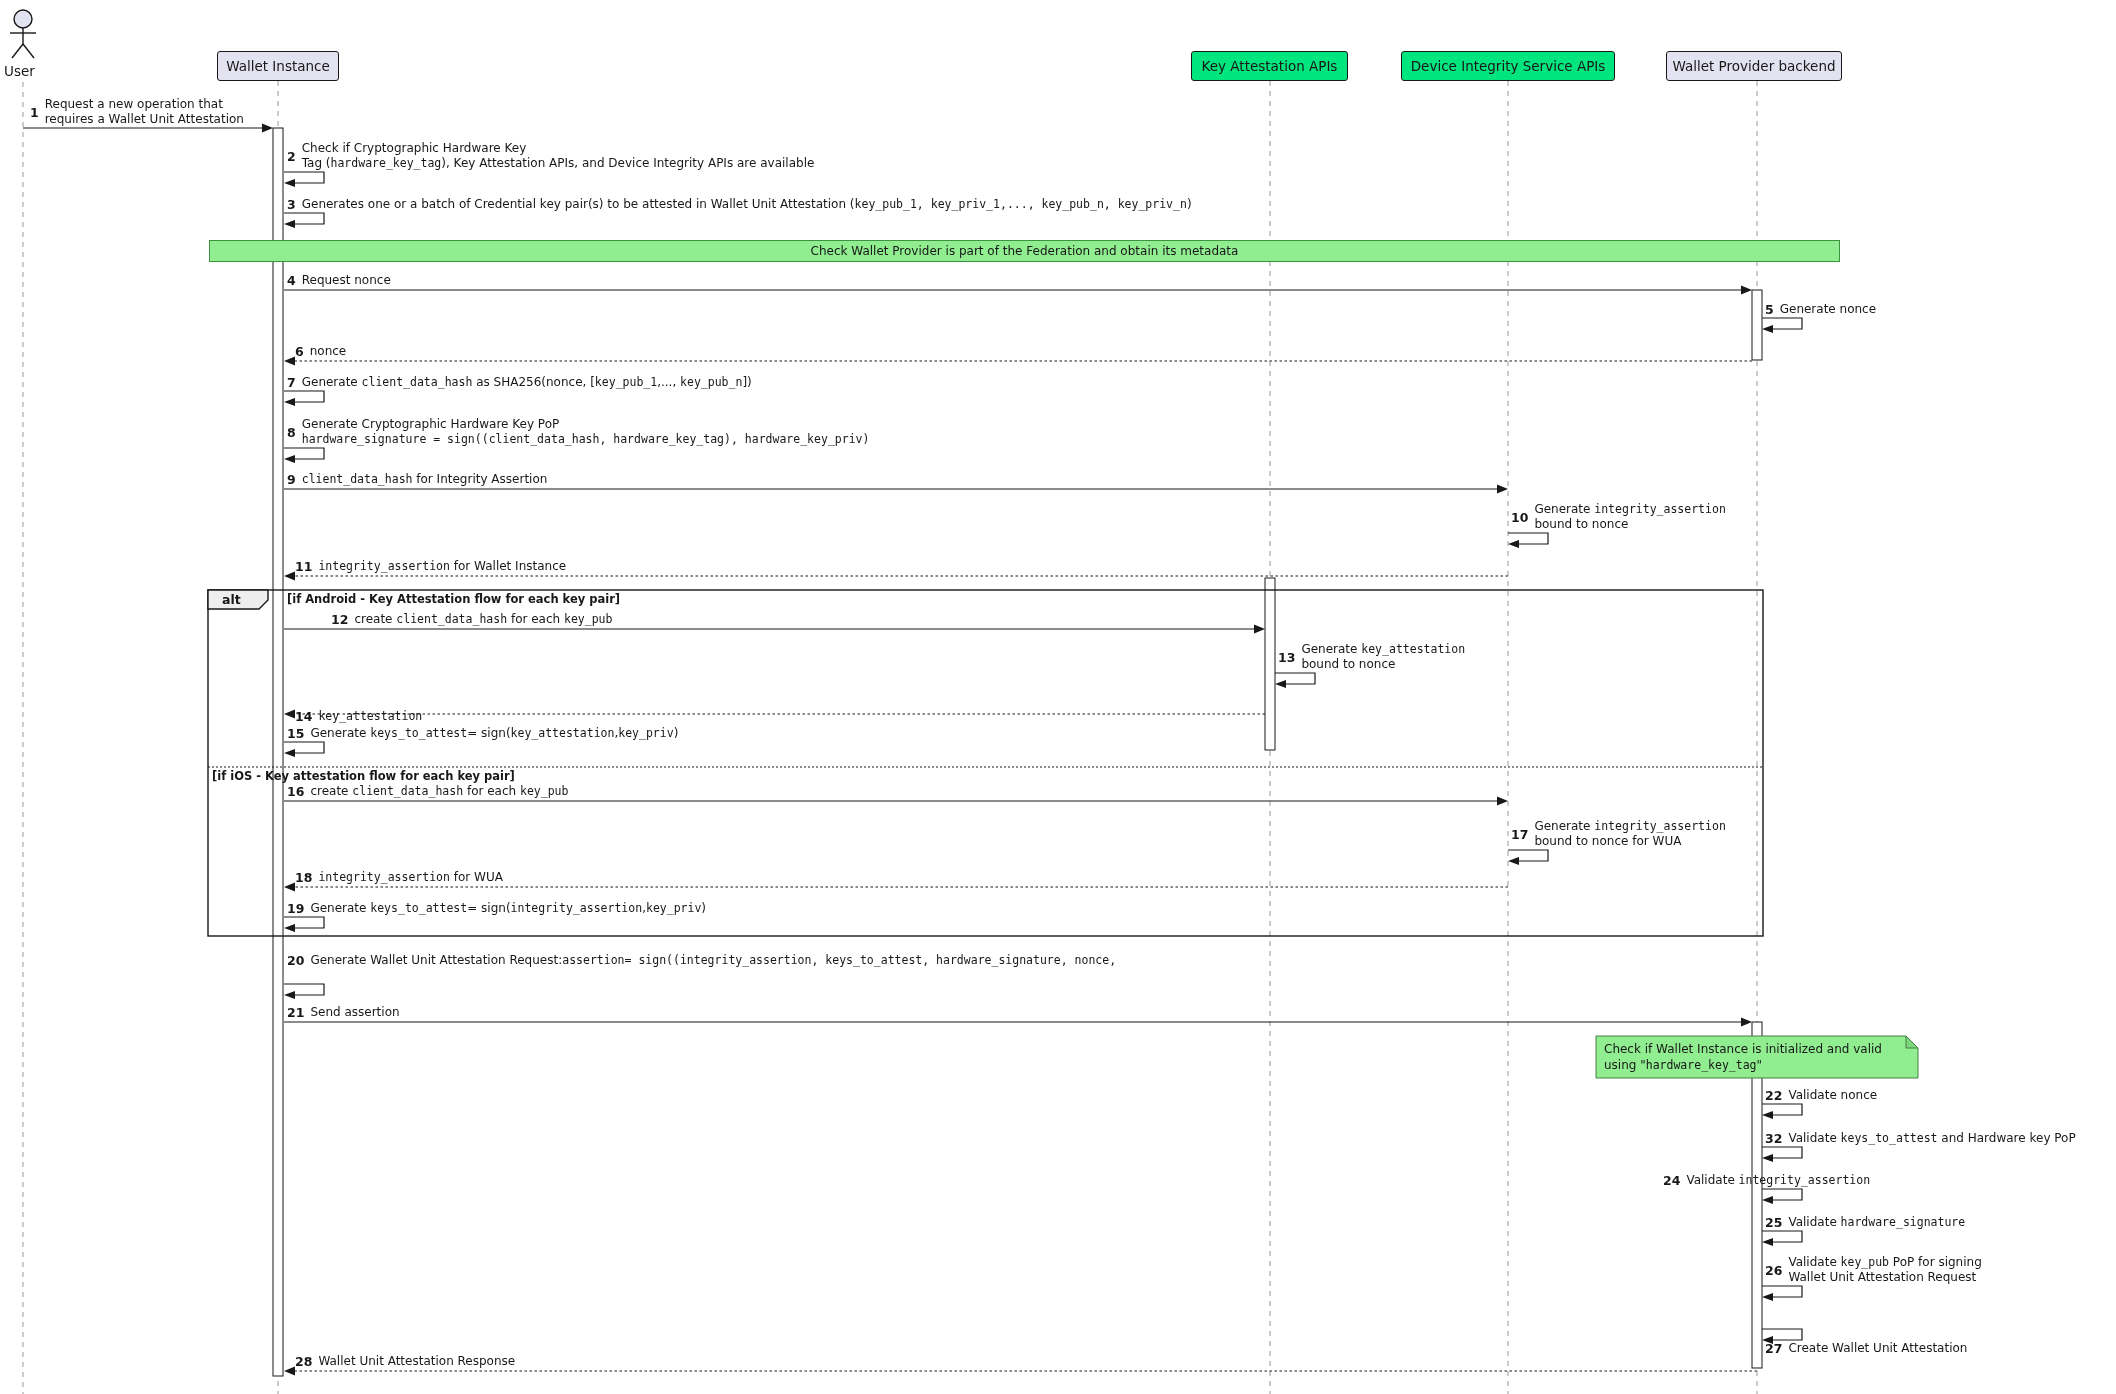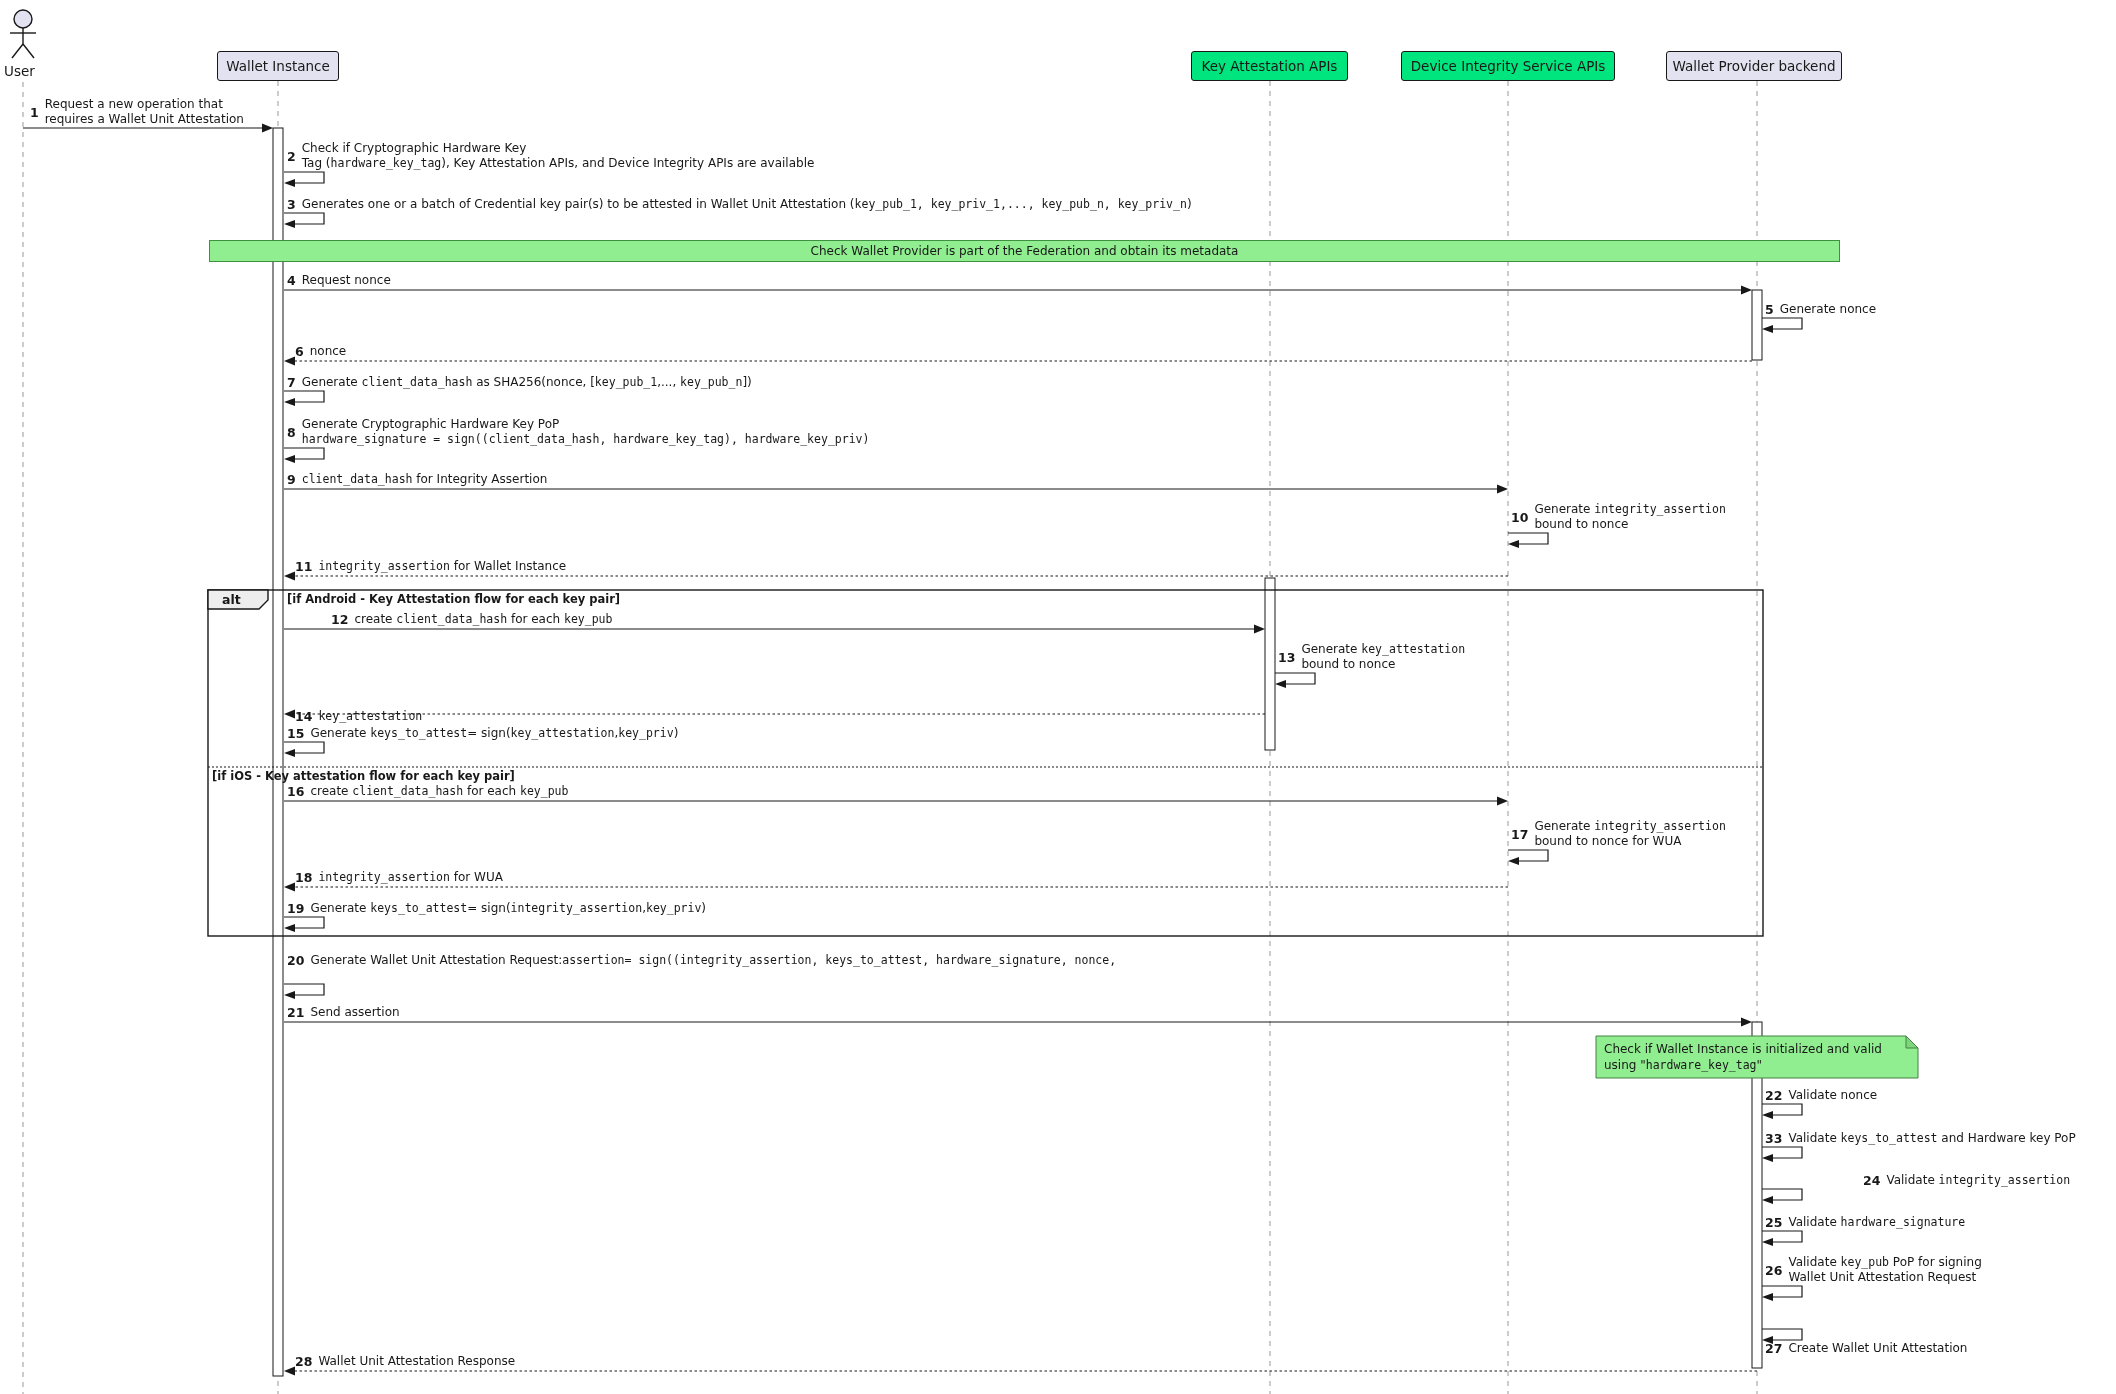"33" span.msg-num { text: 33 -> 32 }
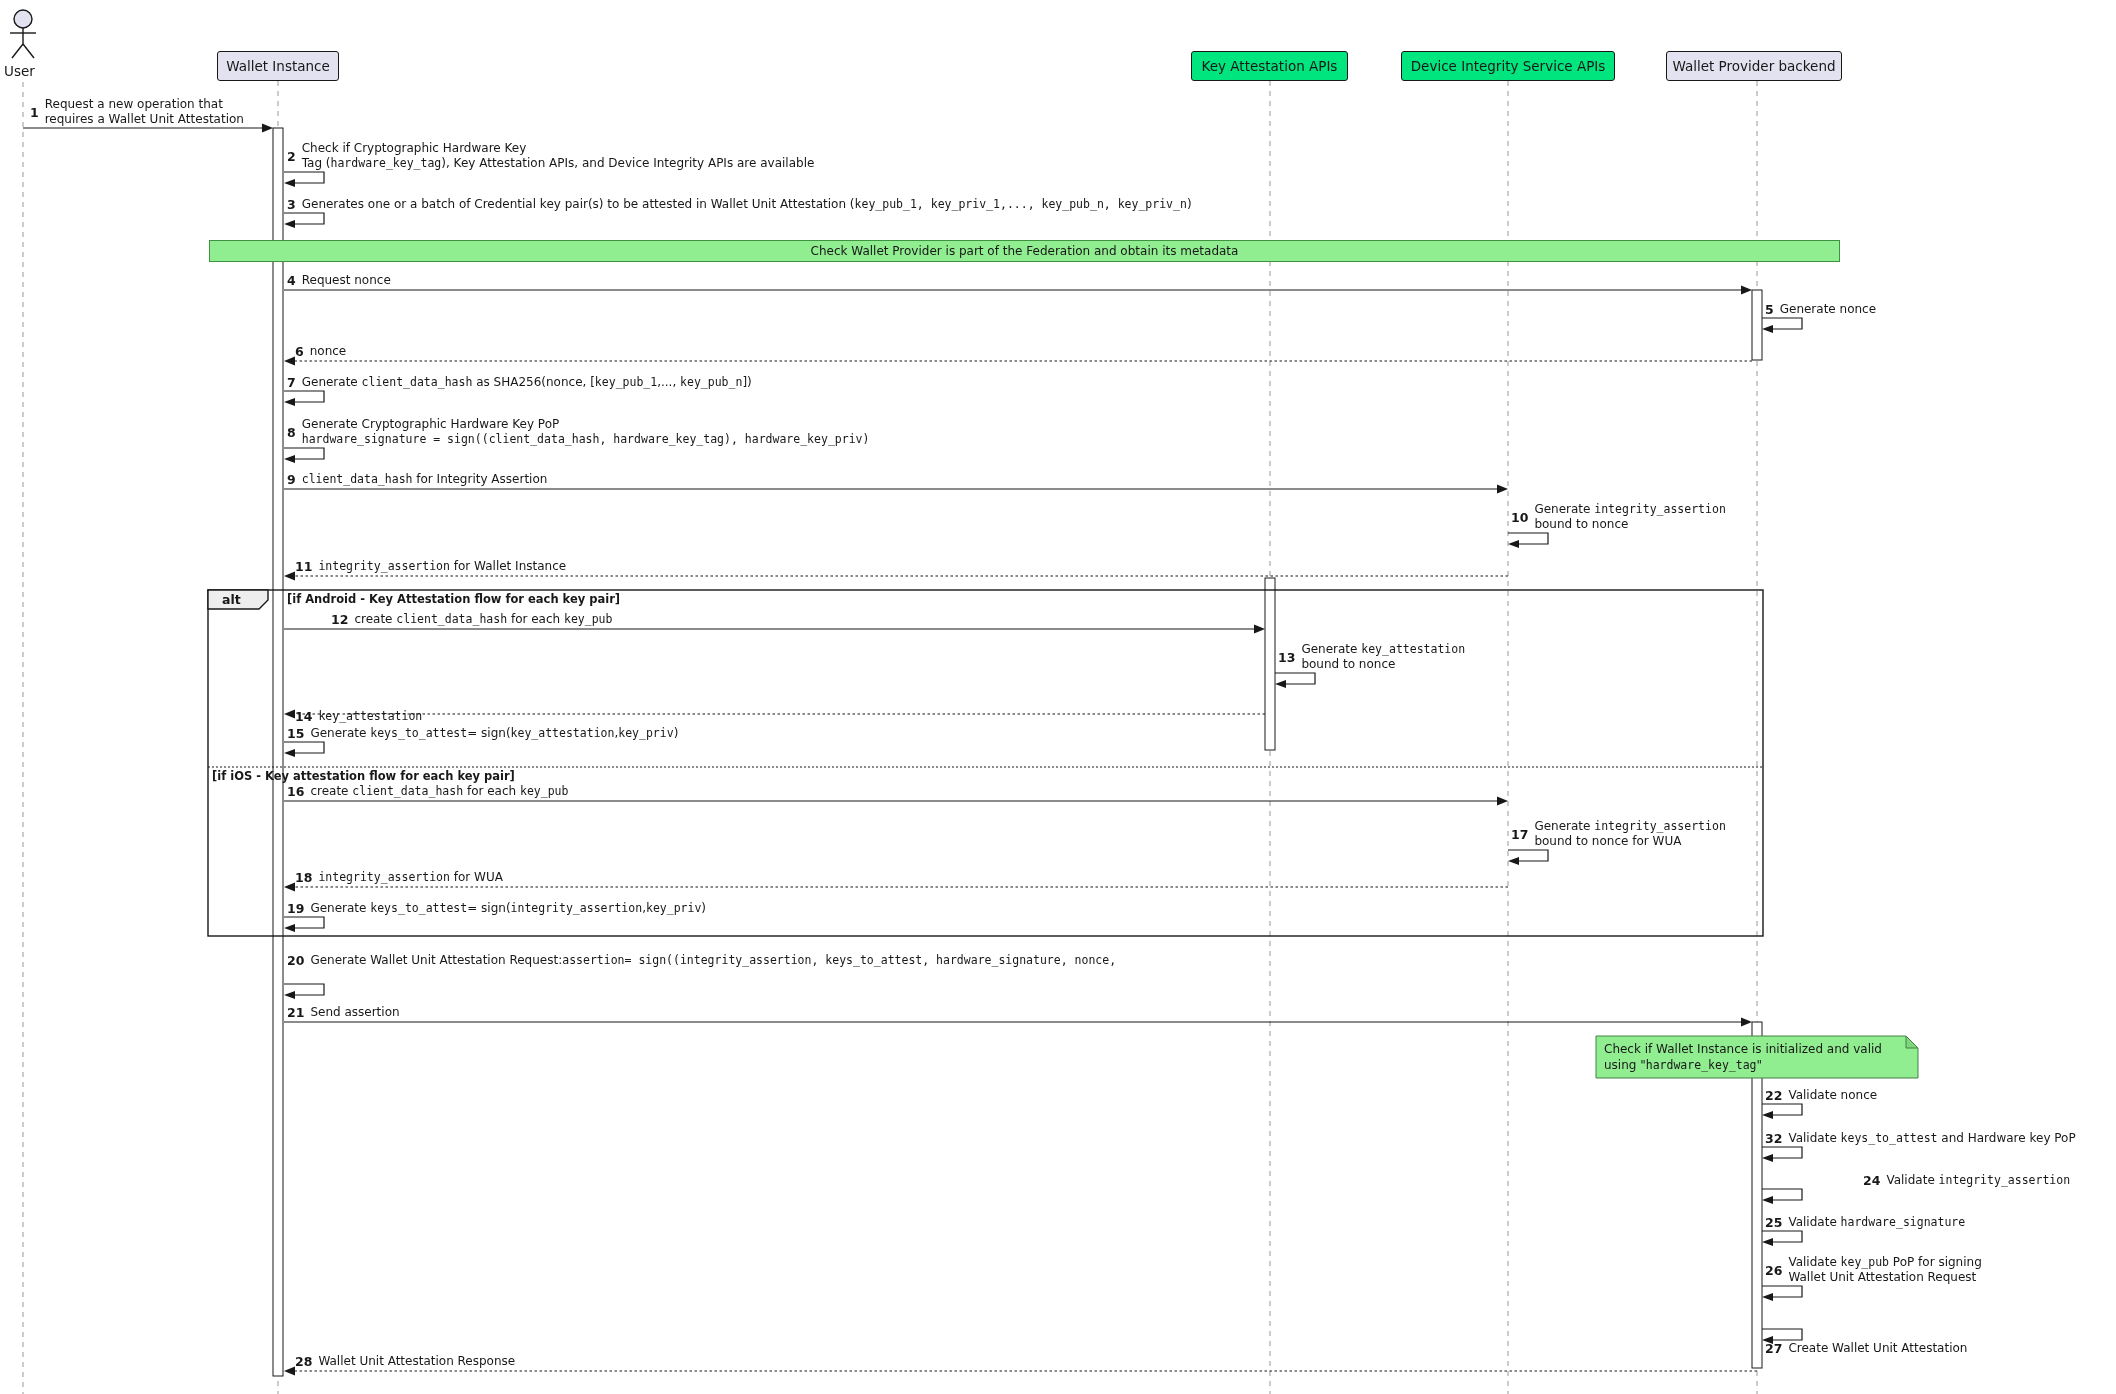"24" div.msg-label { left: 1863px -> 1663px }
